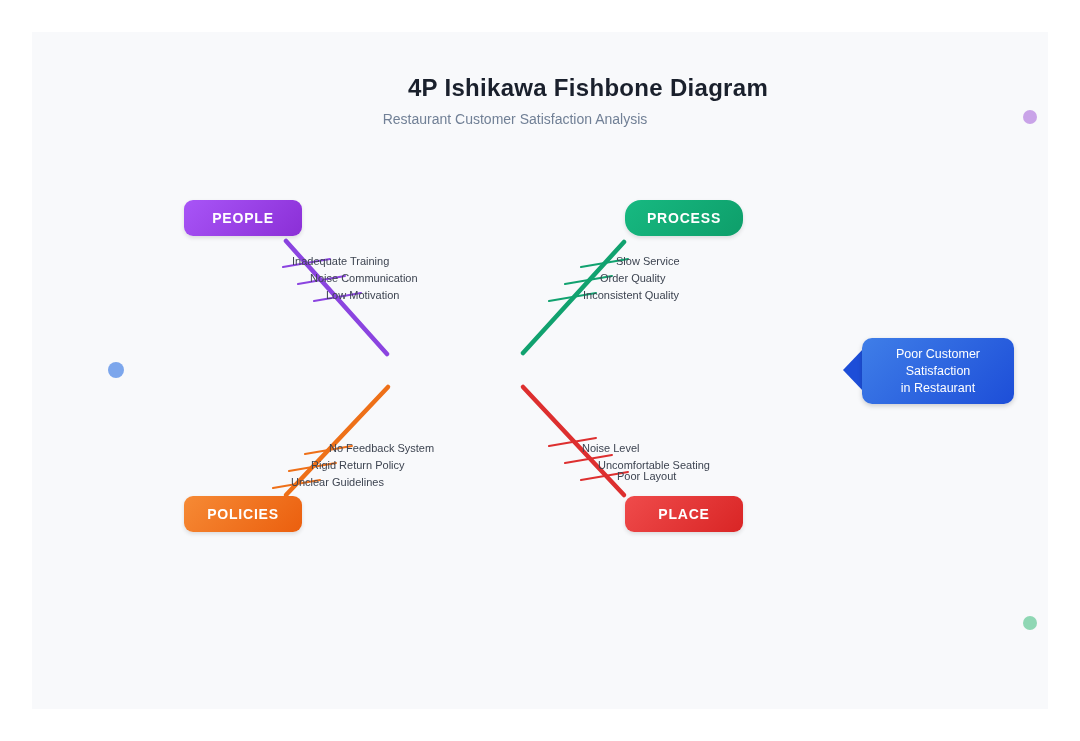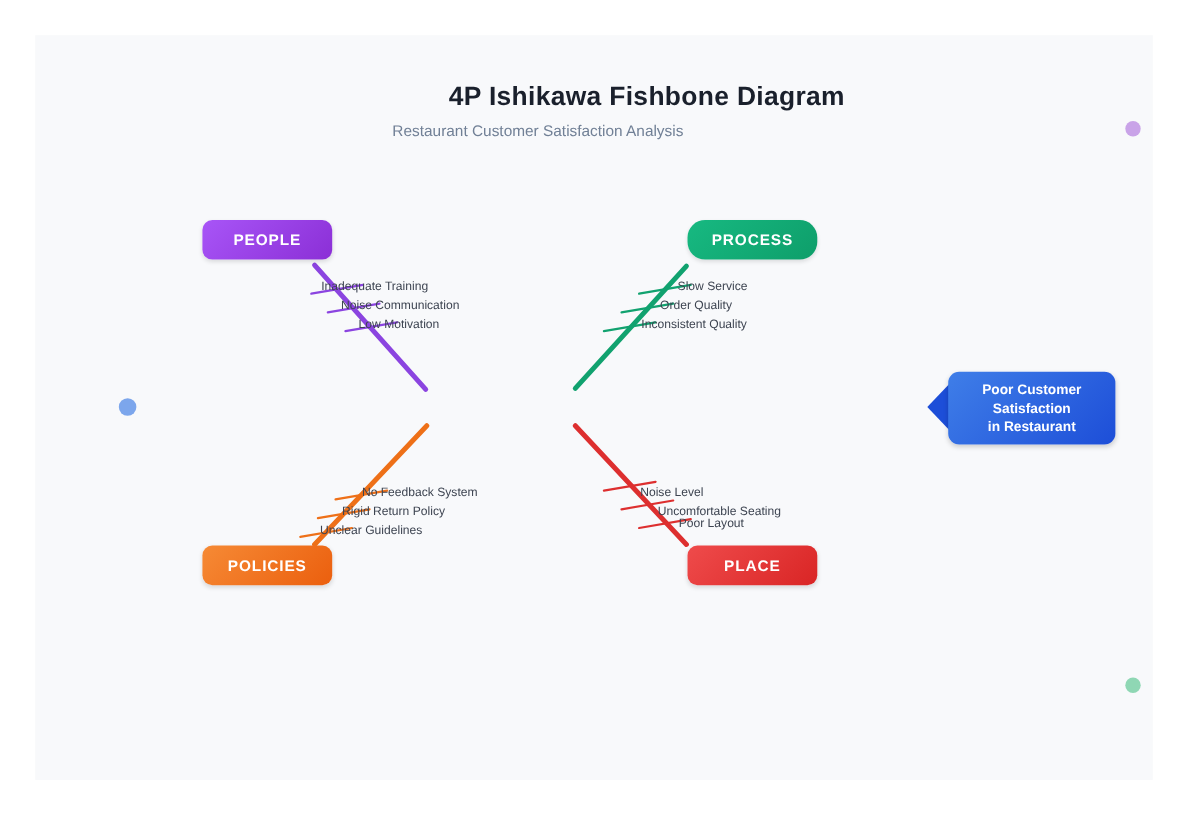"Restaurant Customer Satisfaction" .subtitle { padding-left: none -> 26px }
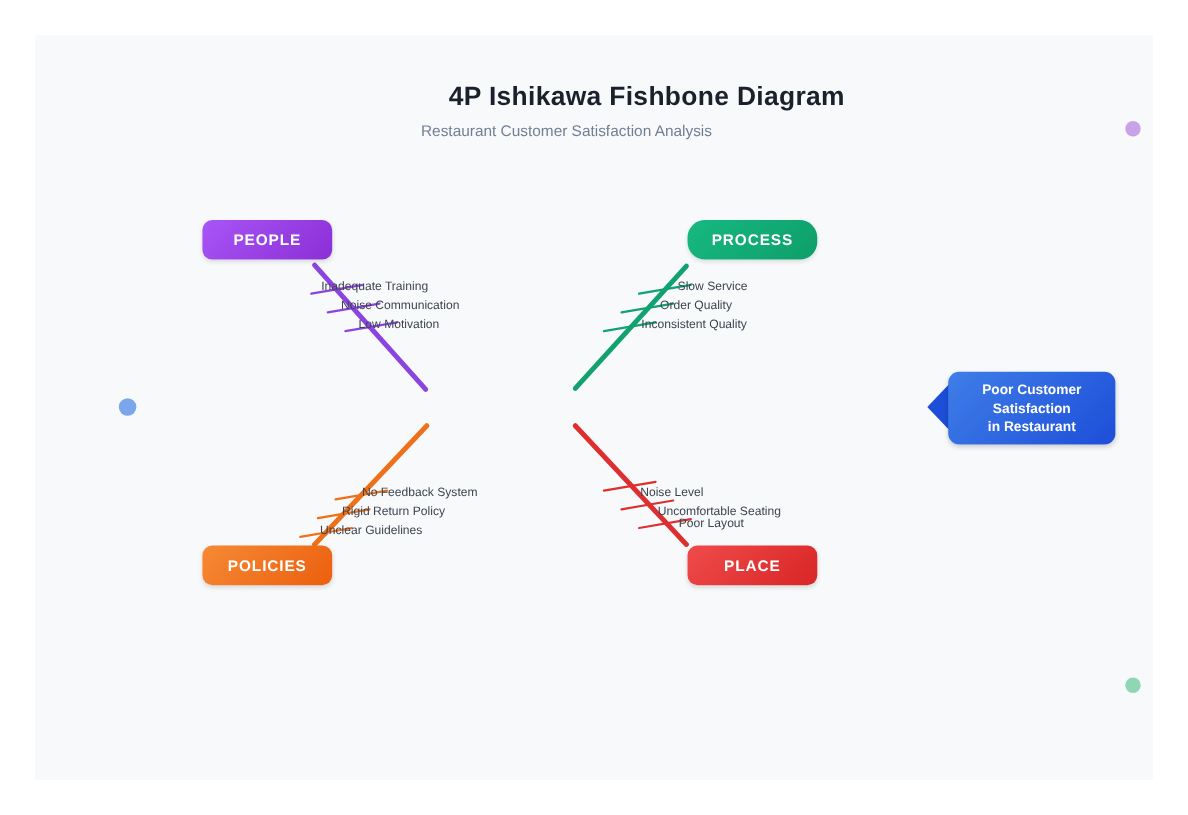"Poor Customer" .effect-box span { font-weight: bold -> normal }
